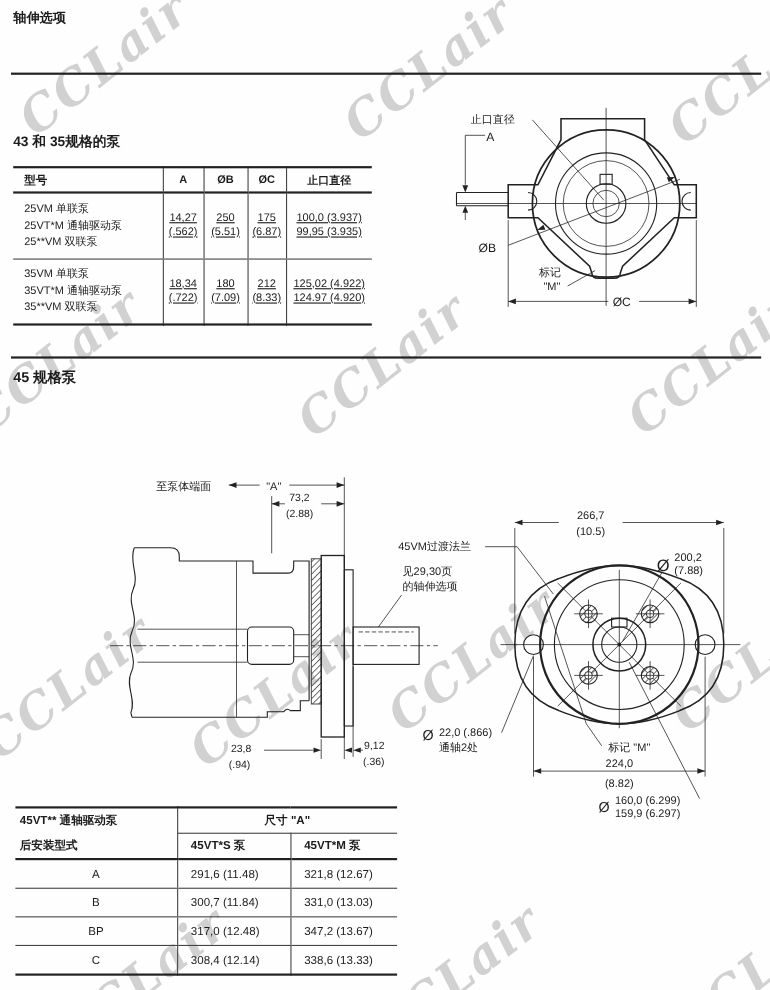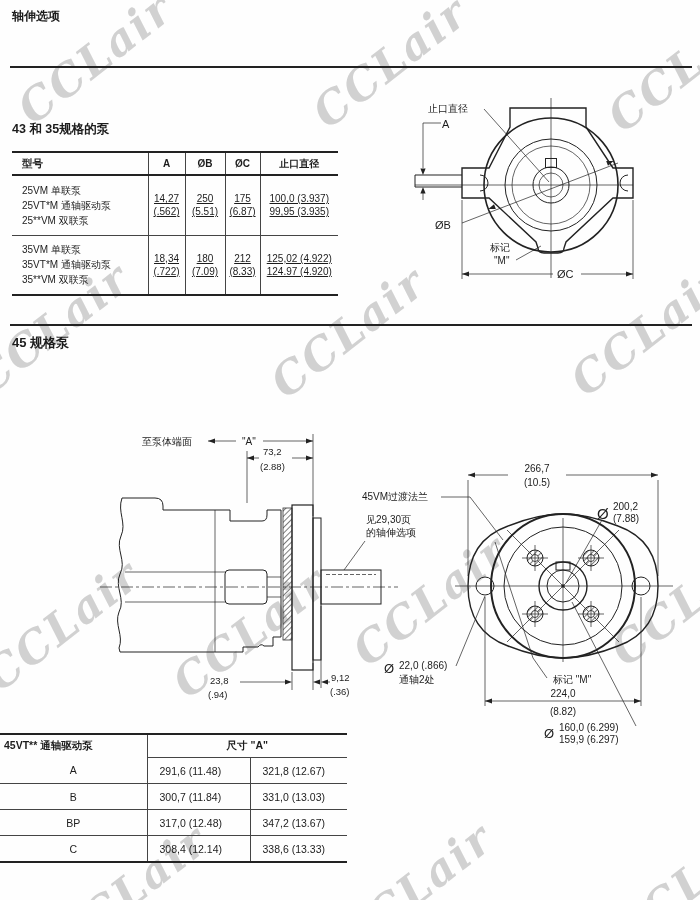"45VT** 通轴驱动泵" .t2 { left: 0 -> 14px }
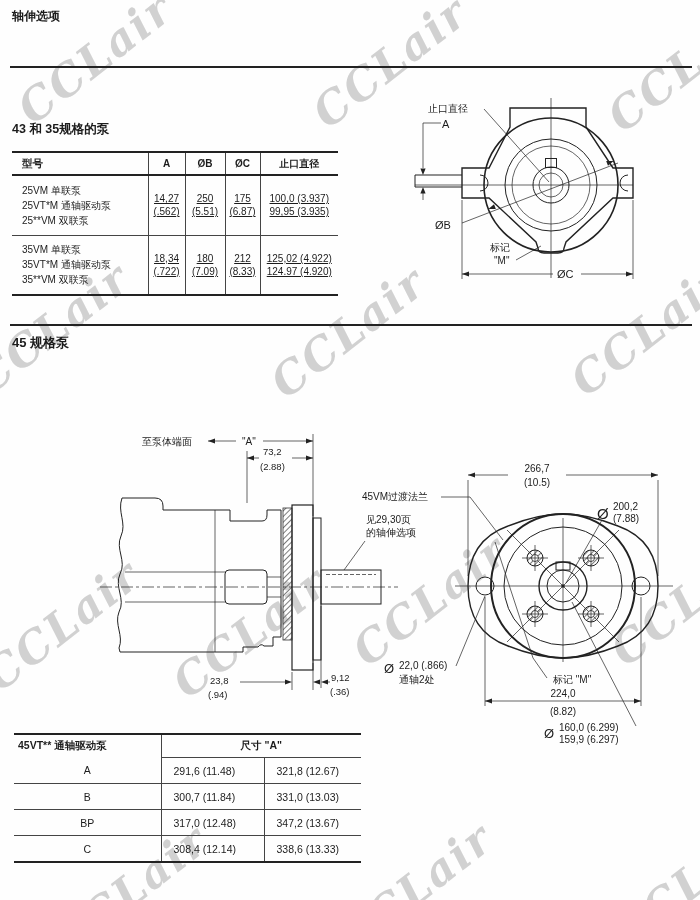"后安装型式" tr.hr2 { html: none -> <tr> <th>后安装型式</th> <th>45VT*S 泵</th> <th>45VT*M 泵</th> </tr> }
